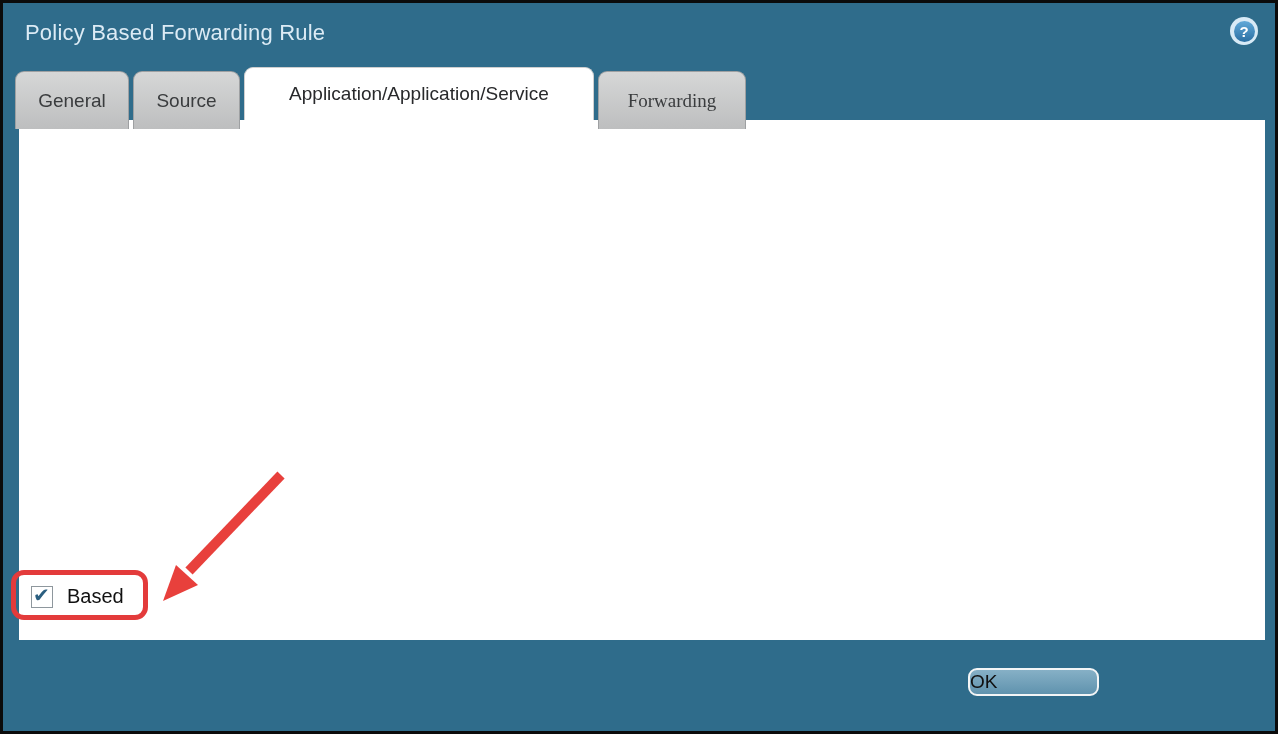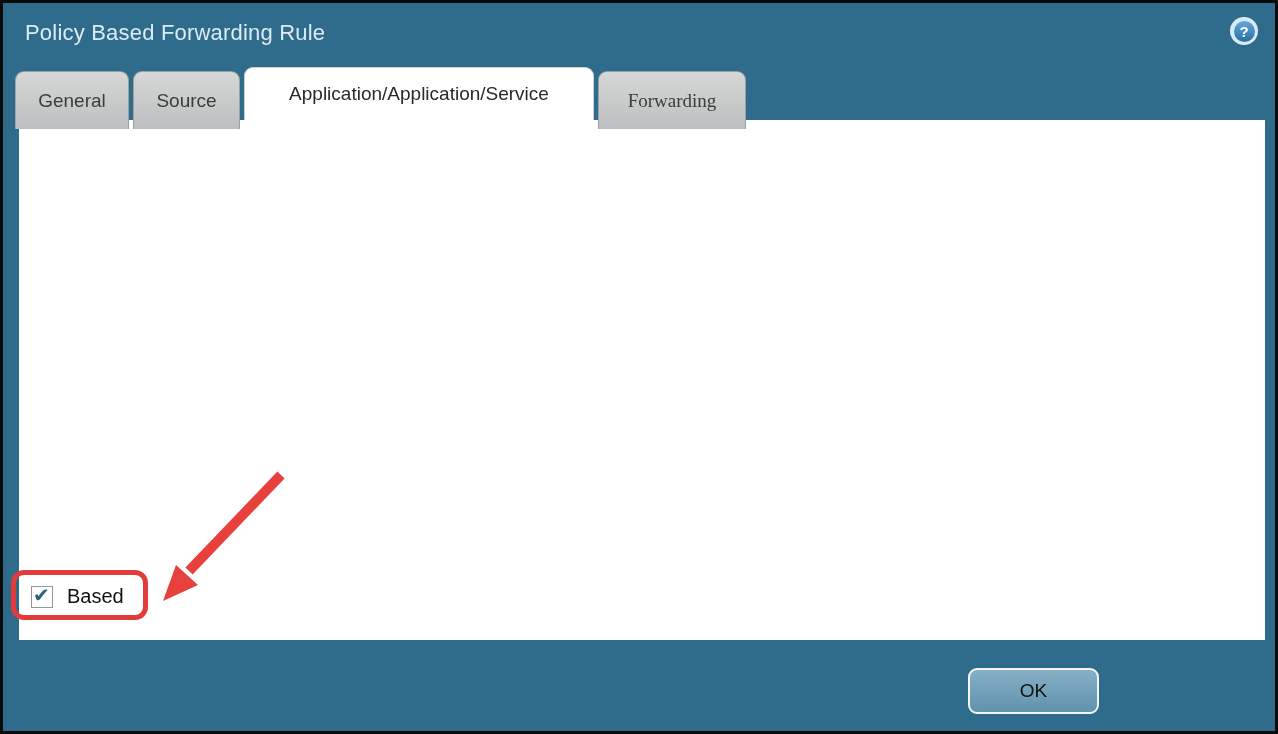"OK" .btn { height: 46px -> 28px; justify-content: center -> none }
